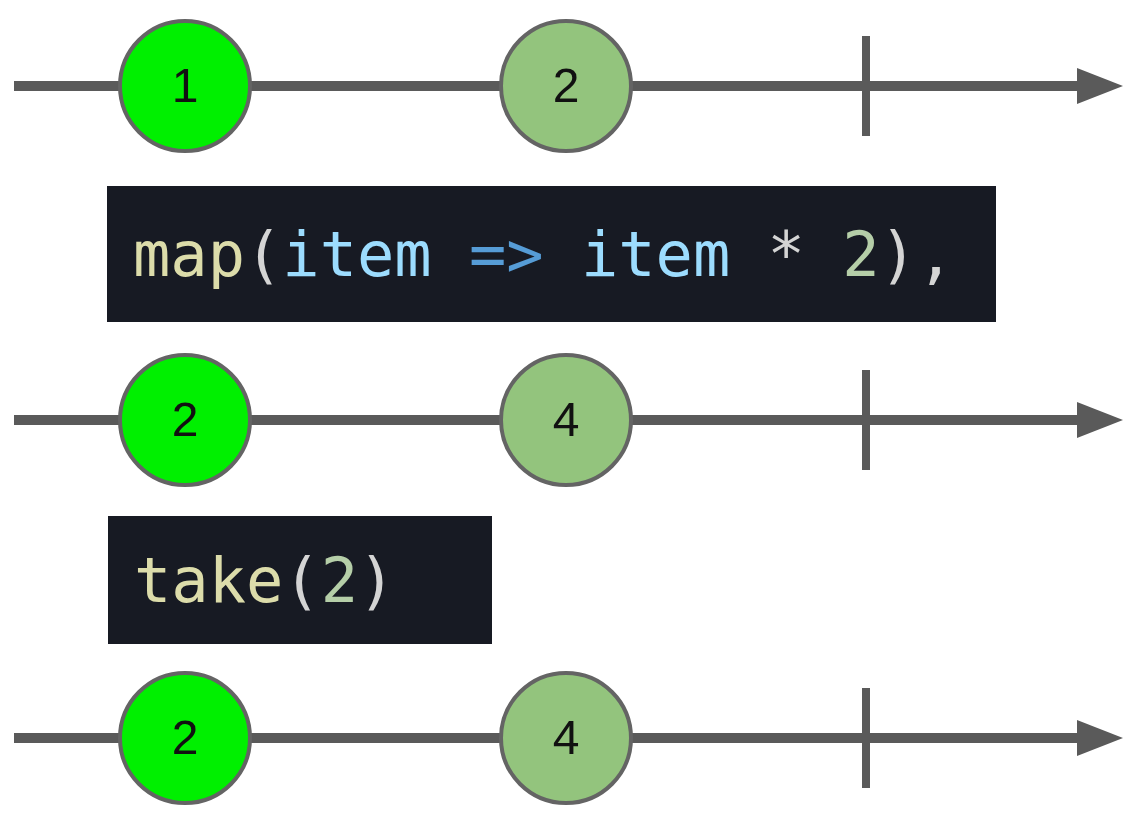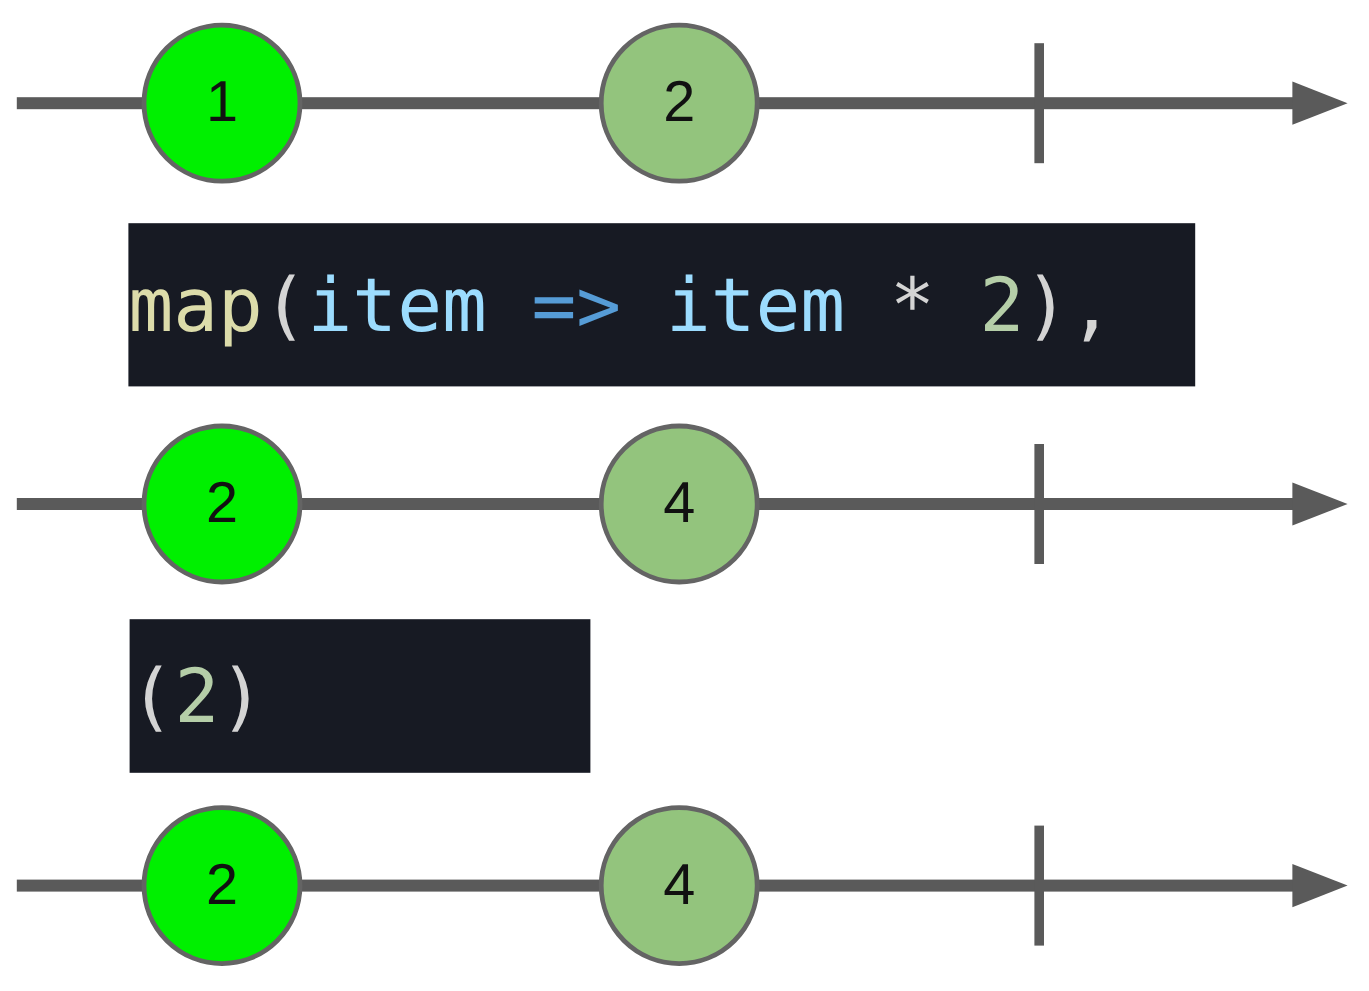"map" .code-block { padding-left: none -> 26px }
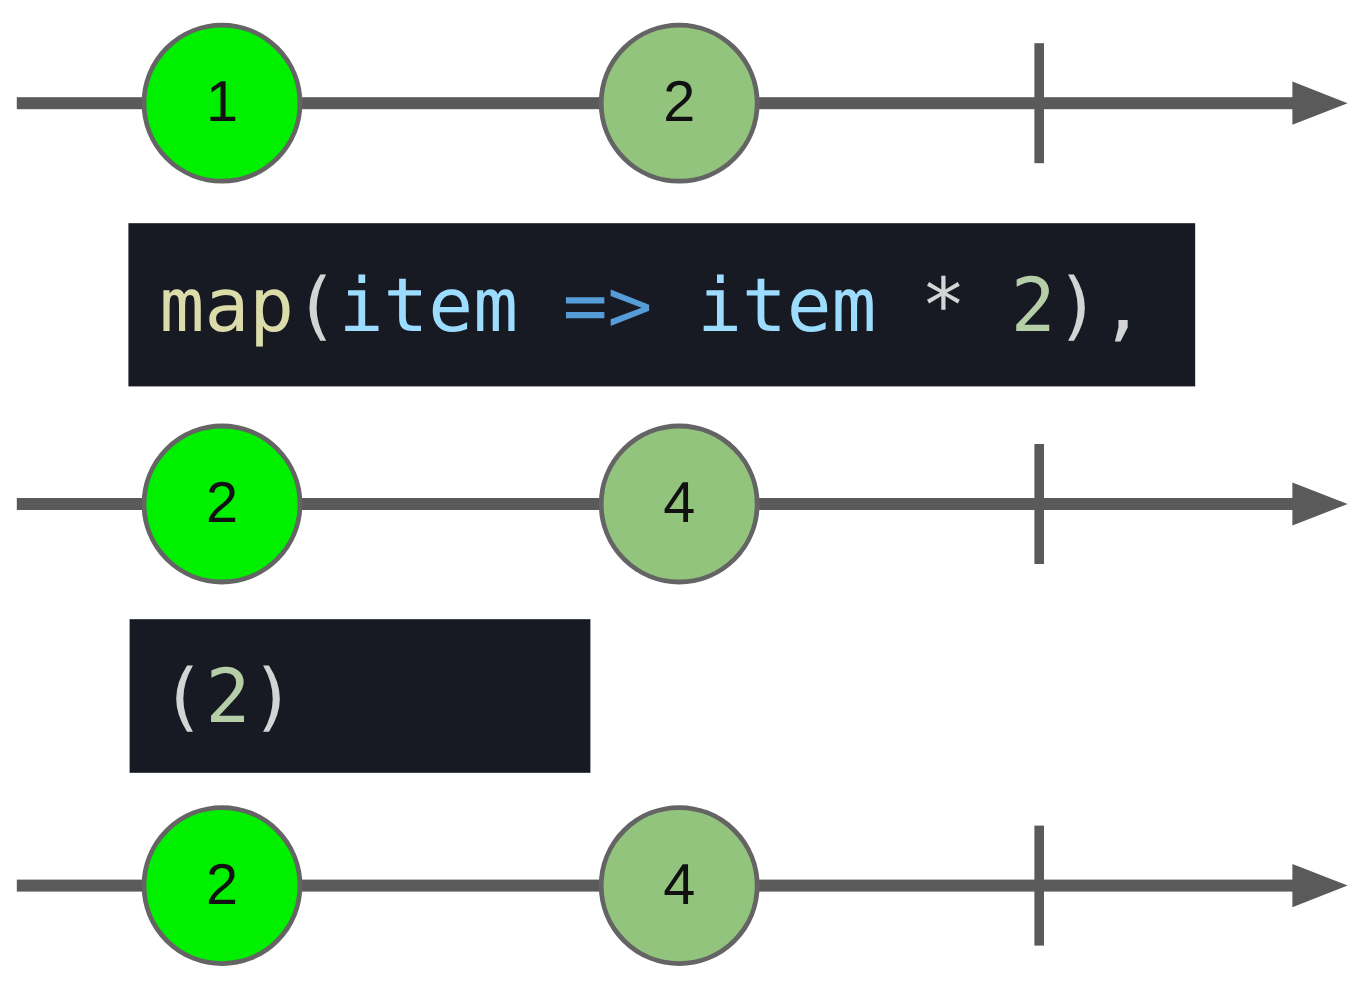"take" span.tok-function { html: none -> <span>take</span> }
